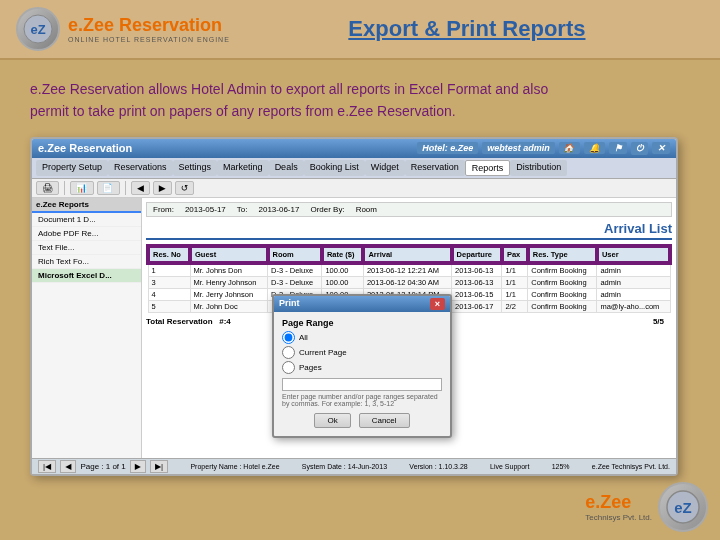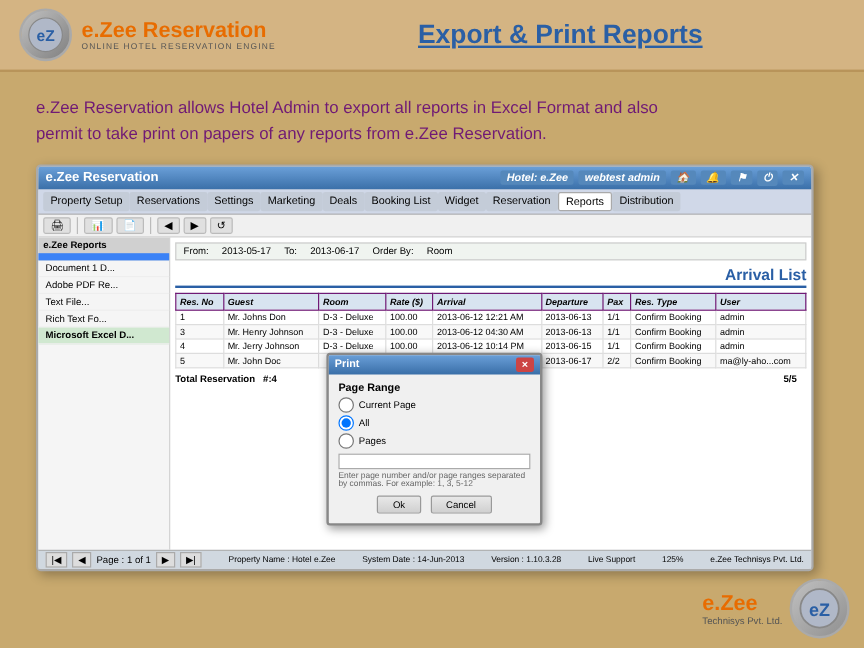"e.Zee Reports" .left-panel-title { border-bottom: 6px solid #3b82f6 -> 2px solid #3b82f6 }
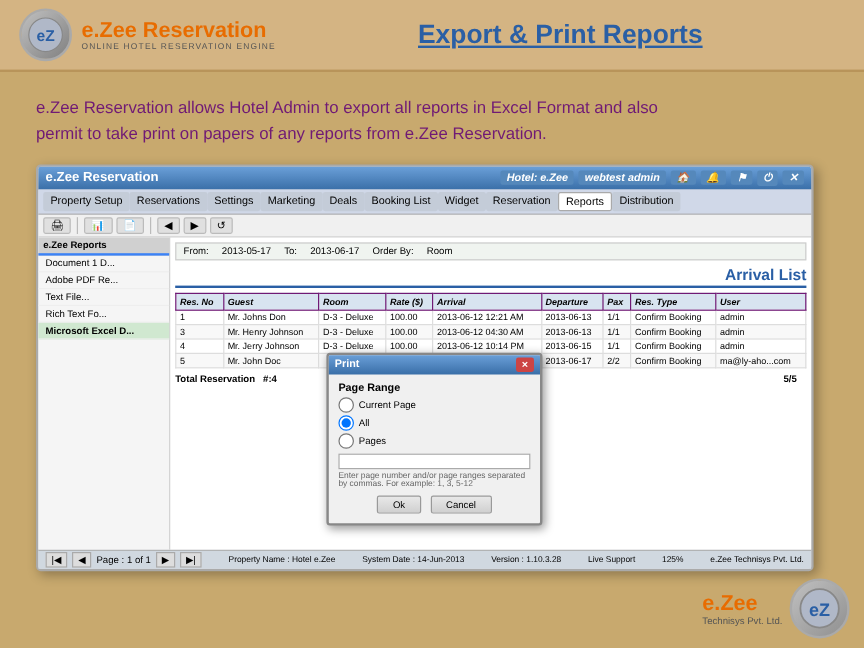"Res. No" .data-table th { border: 1px solid #701a75 -> 4px solid #701a75; font-style: italic -> none }
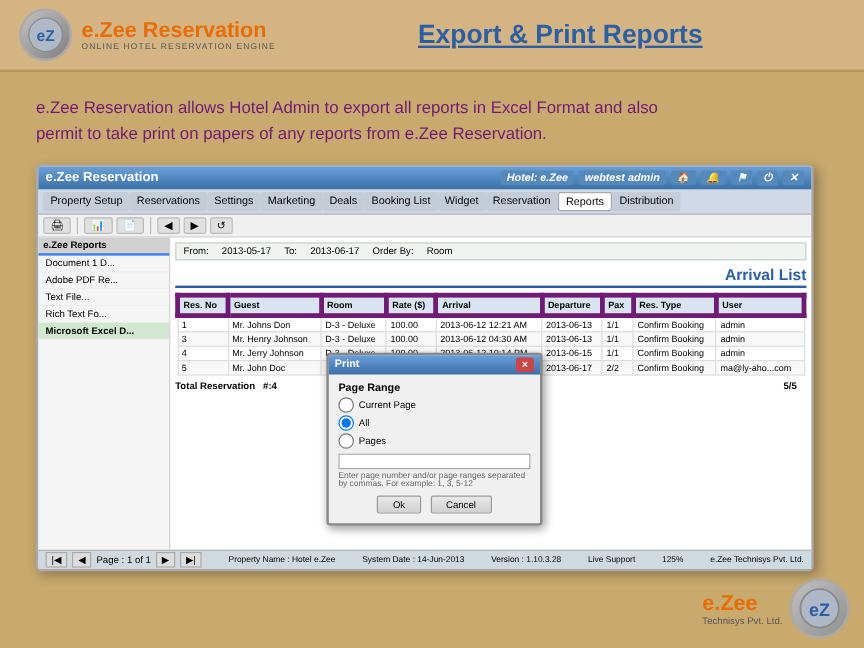"Current Page" div.radio-row { order: before "All" -> after "All" }
